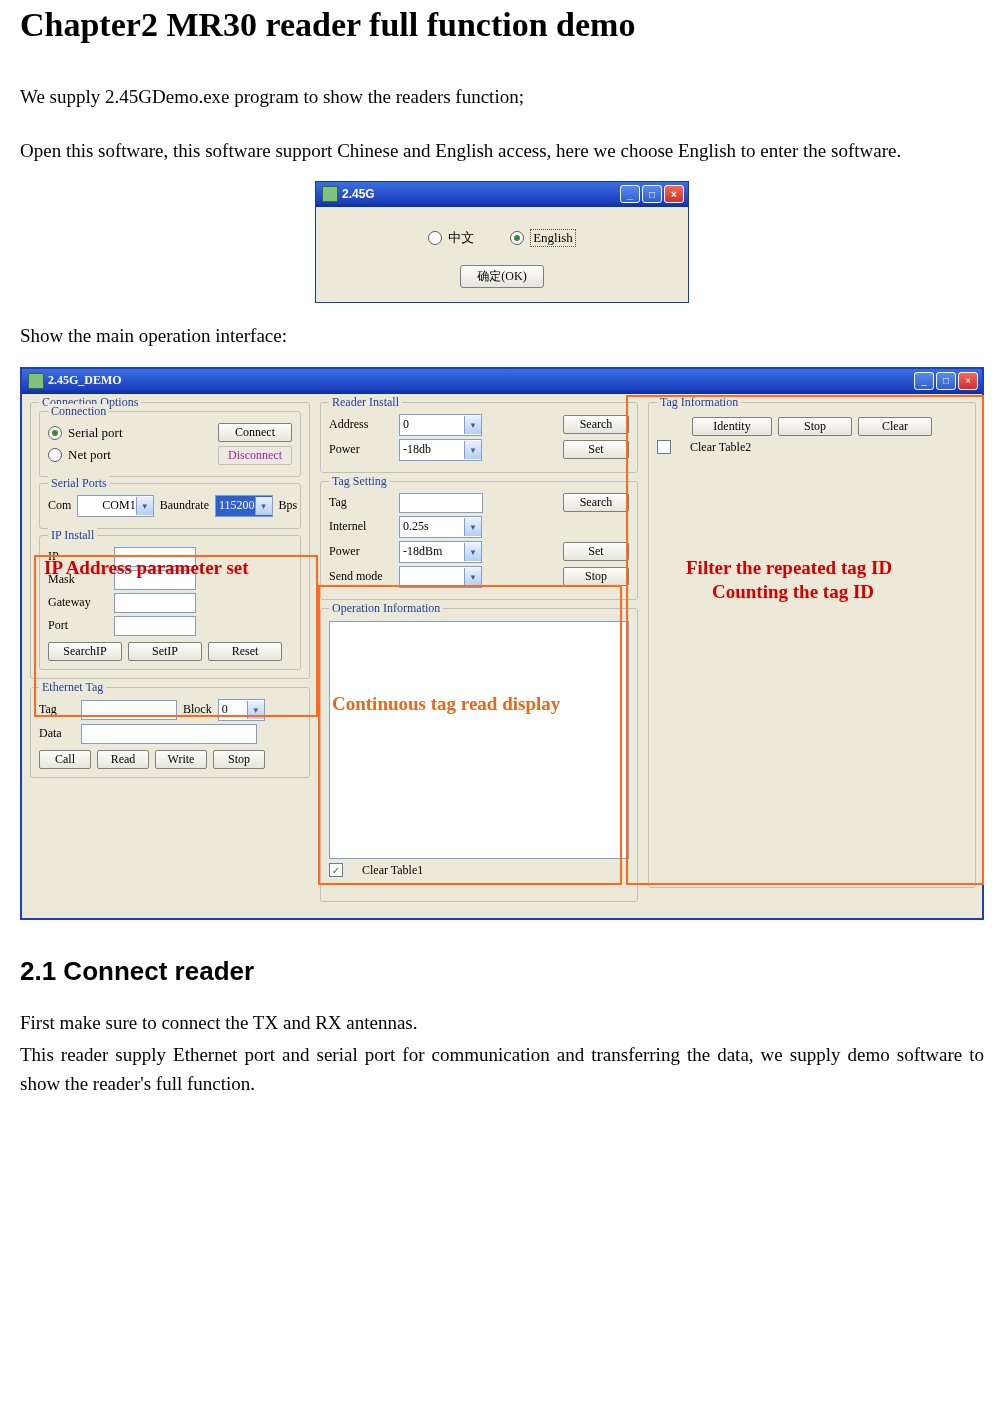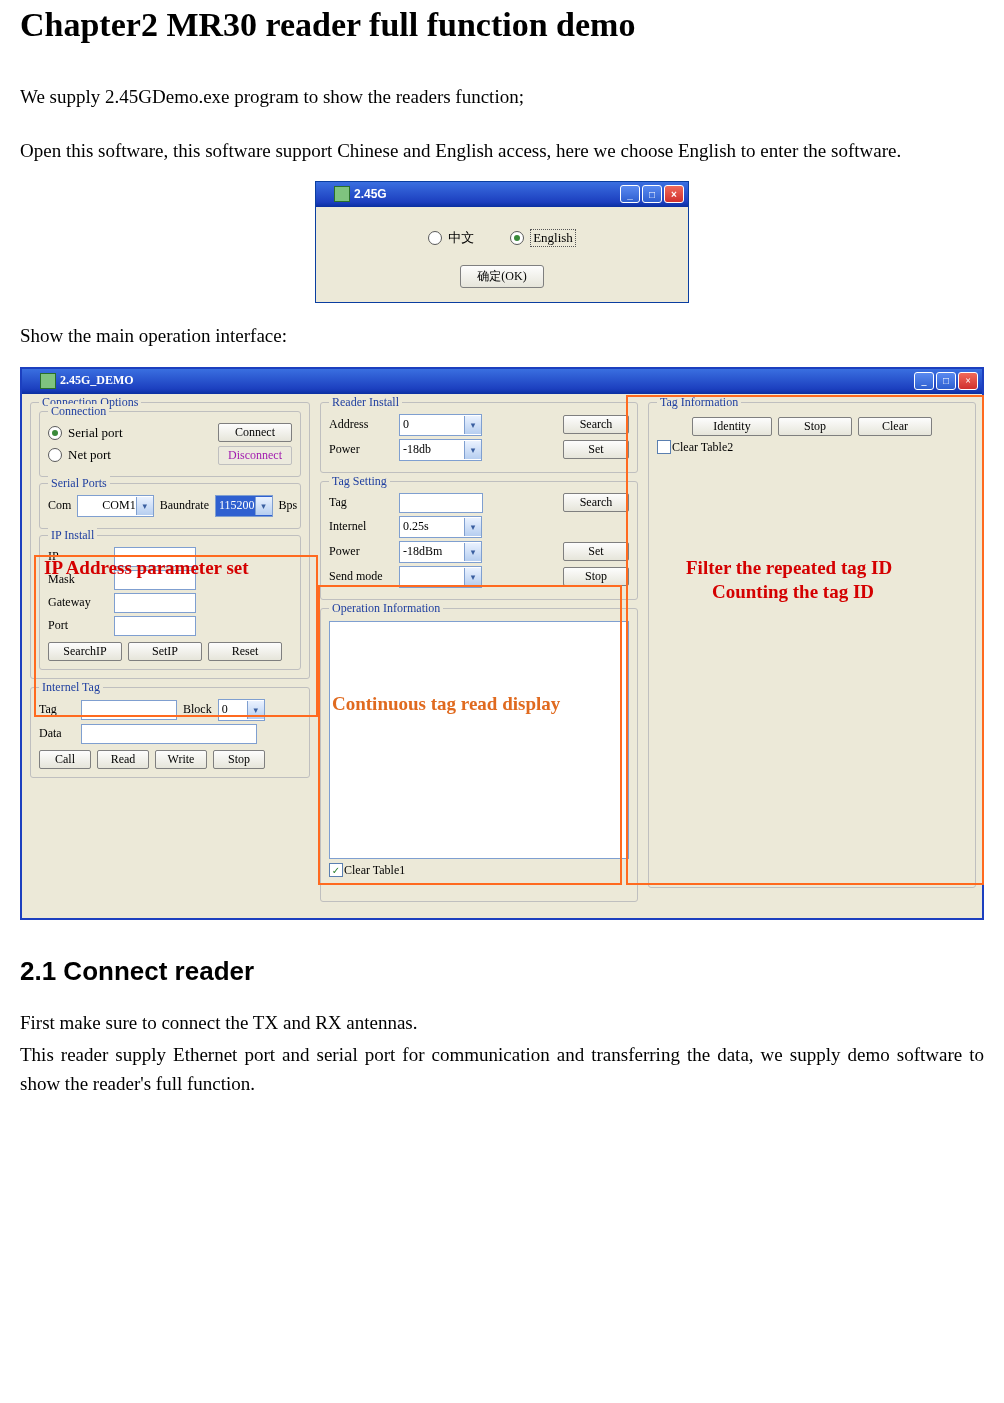"2.45G" .xp-titlebar .title-text { margin-left: 12px -> none }
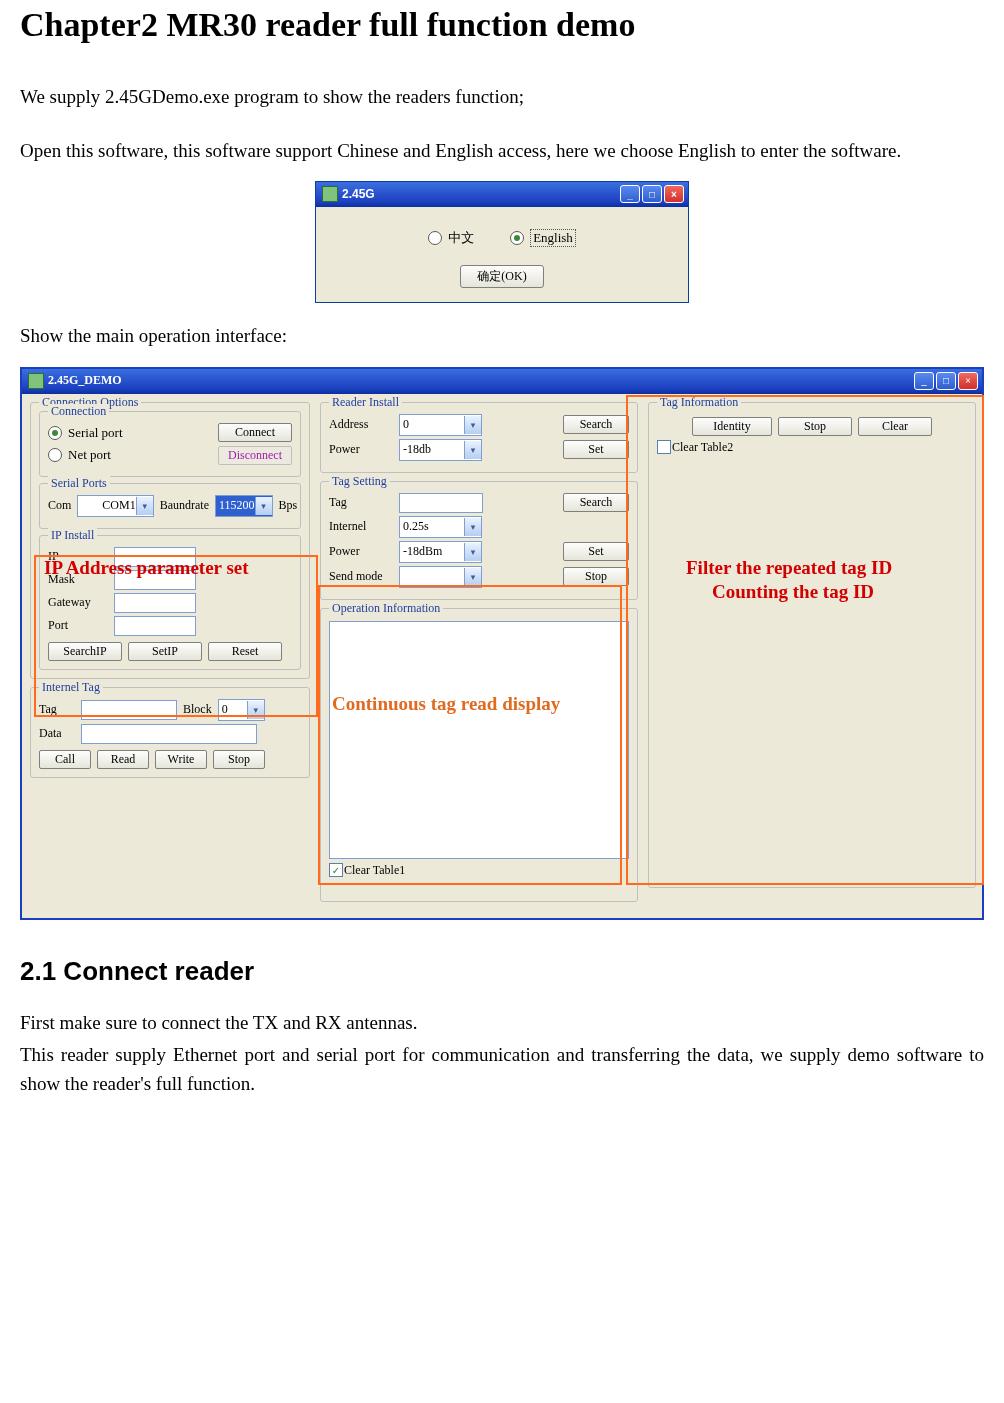"Clear Table2" .chk-row { gap: 1px -> 19px }
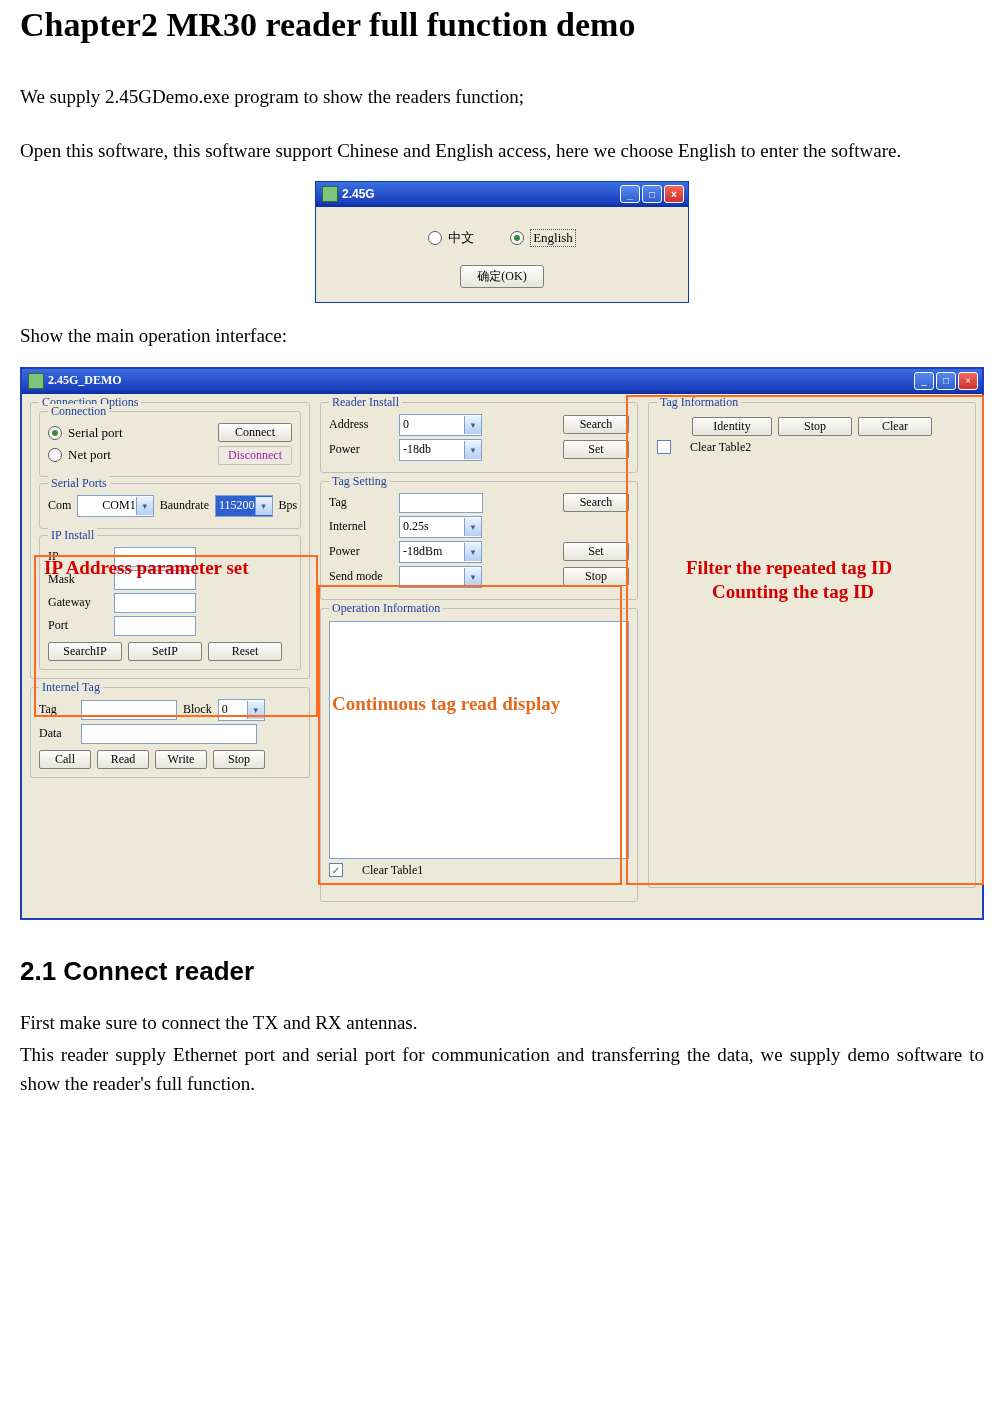"Internel Tag" div.legend { text: Internel -> Ethernet }
